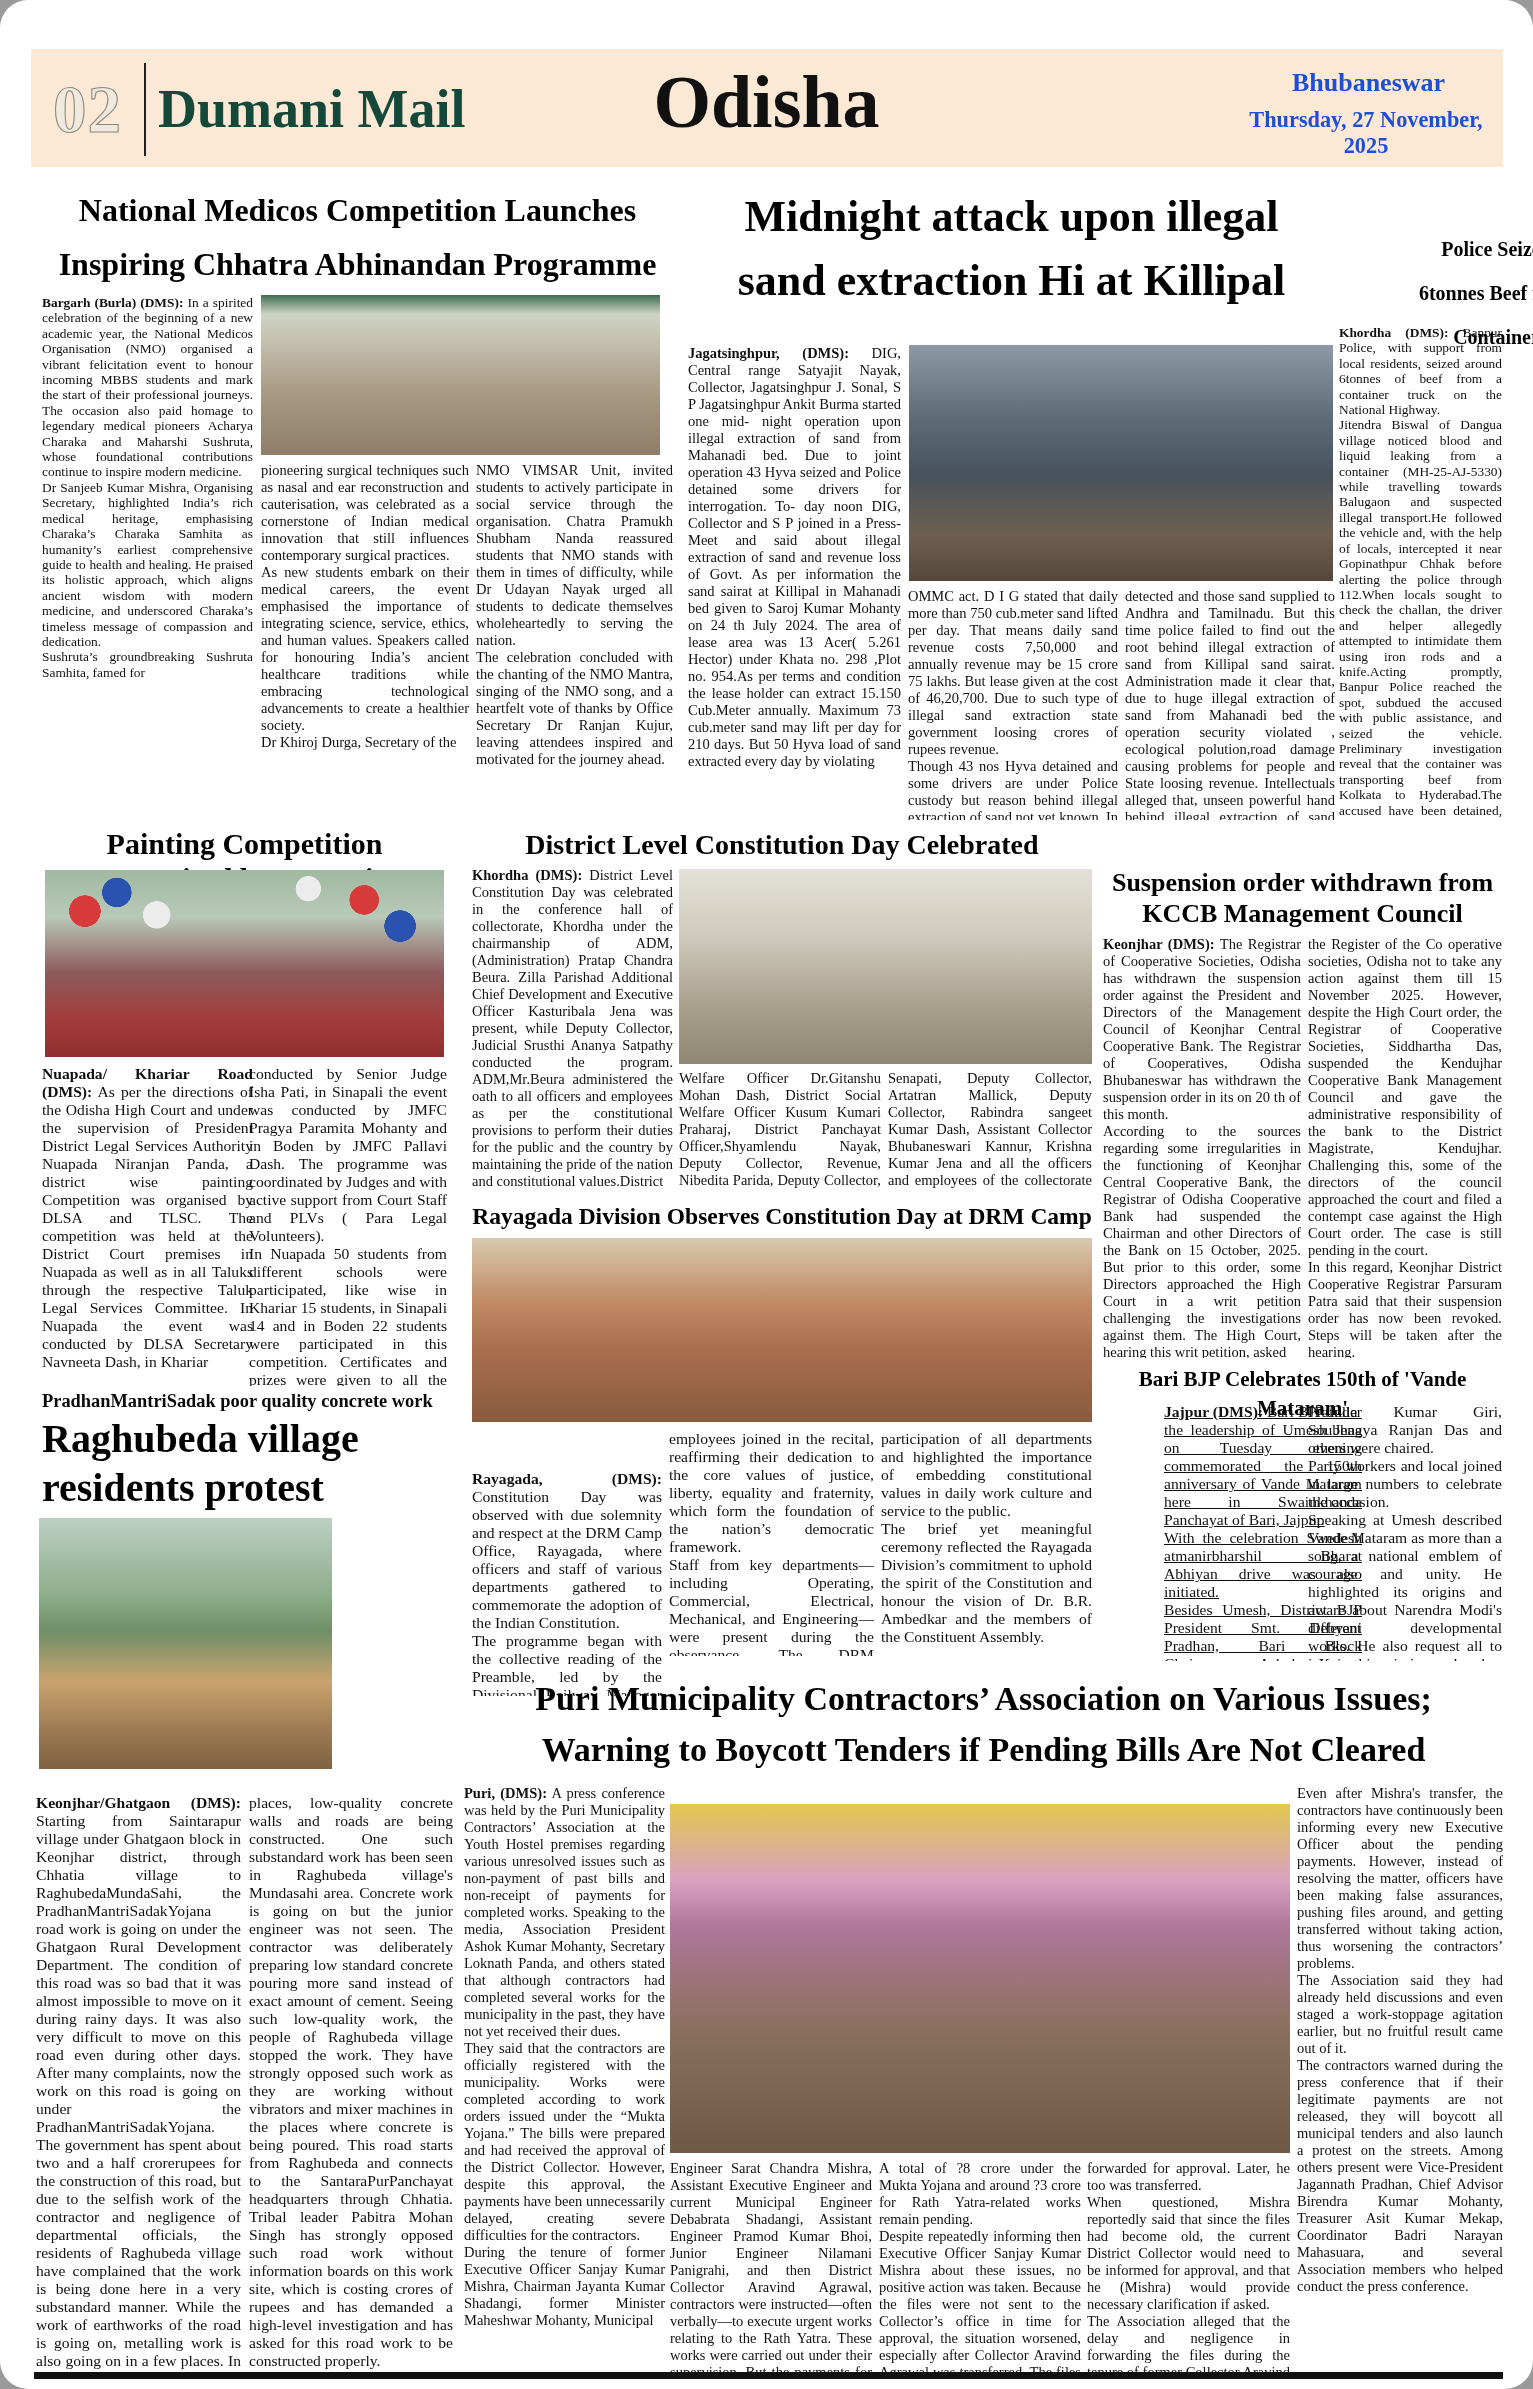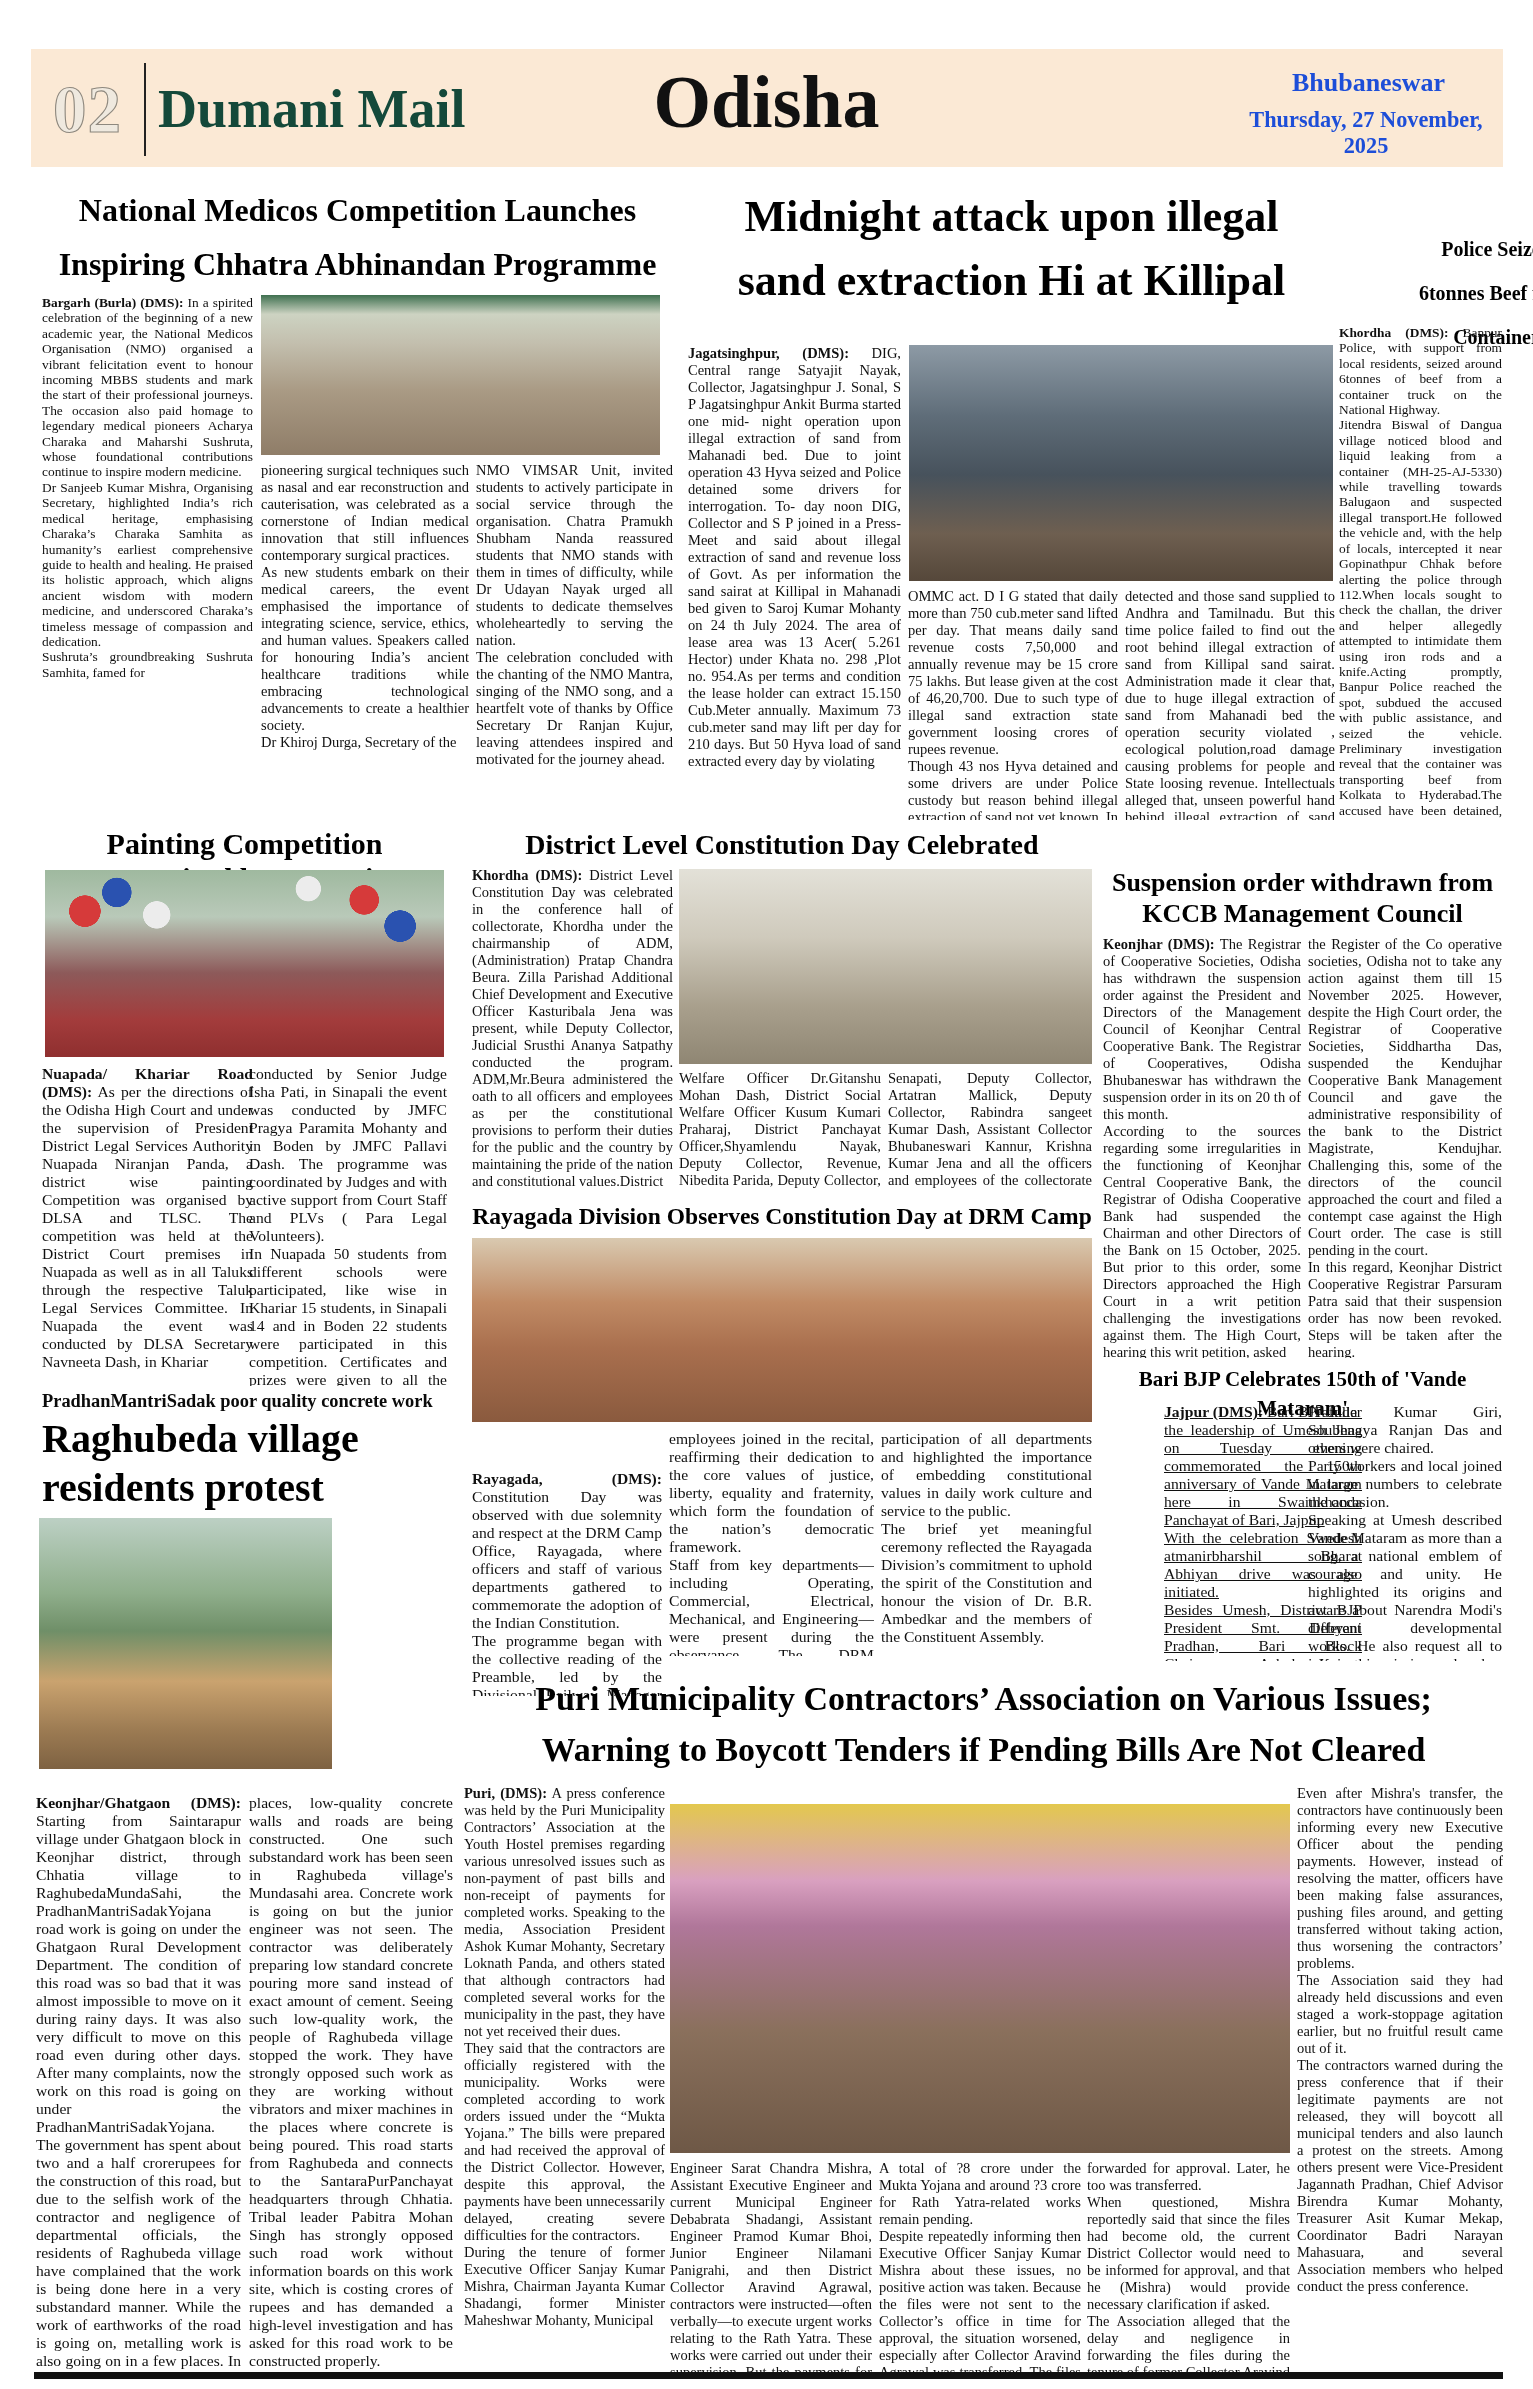"02" #page { border-radius: none -> 28px }
